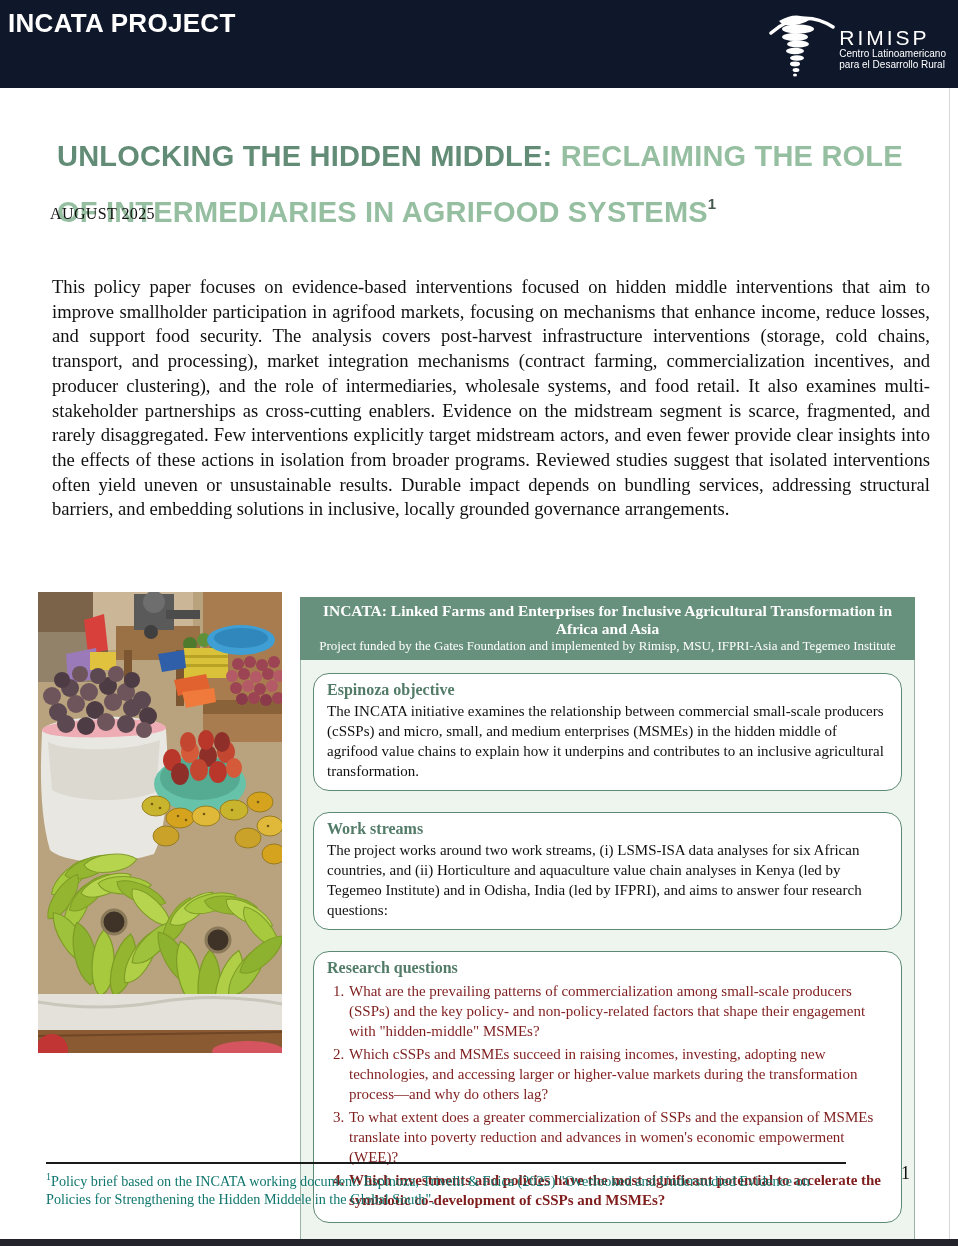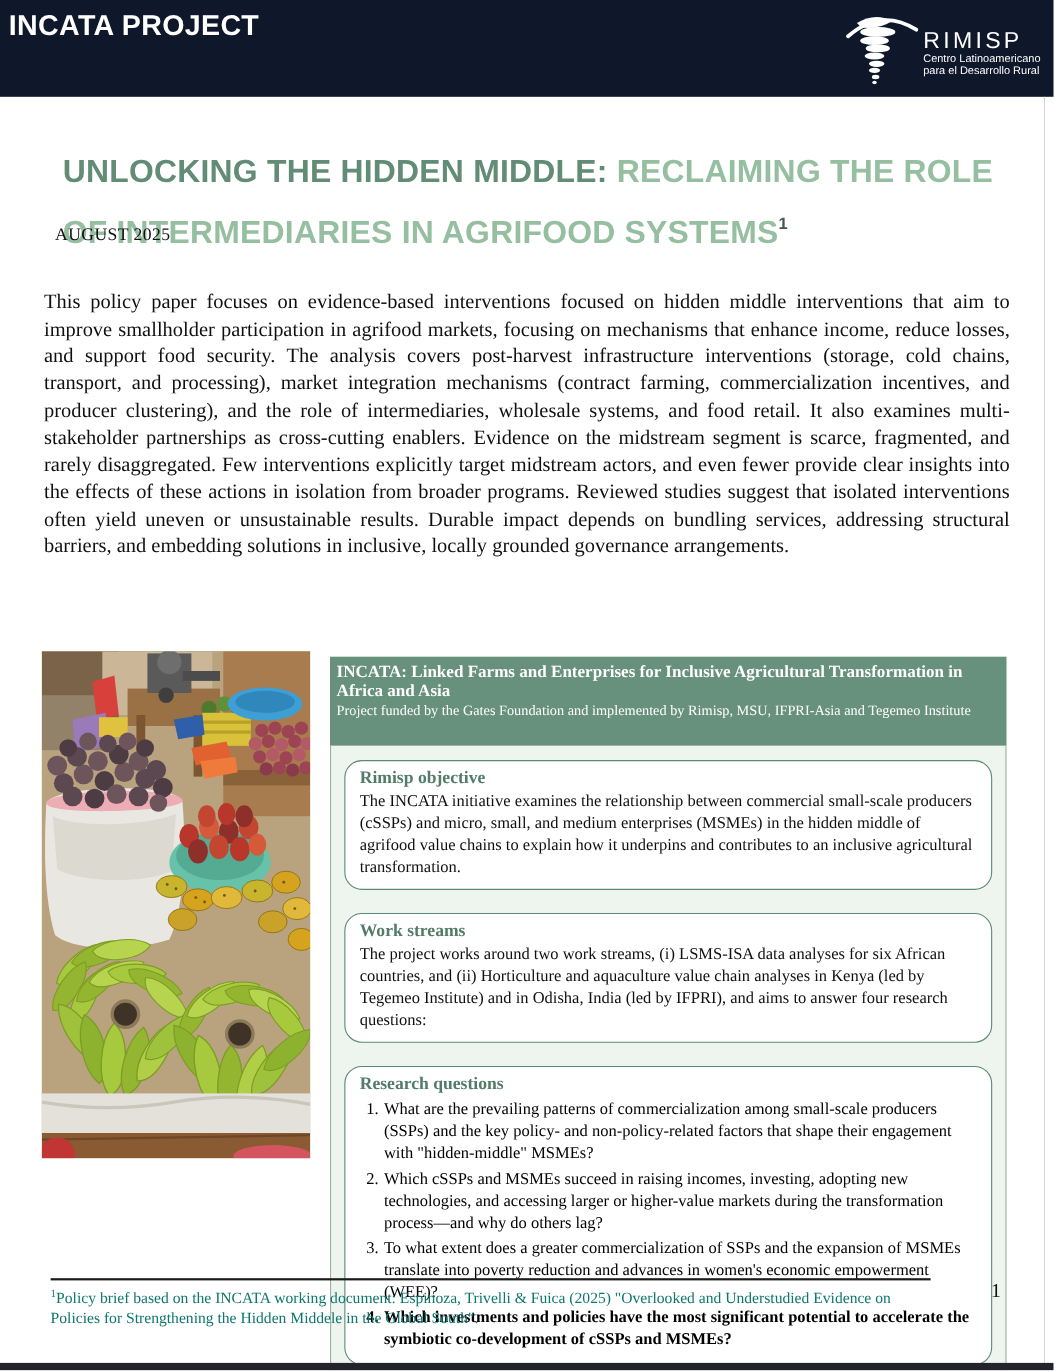"This policy paper focuses on" .abstract { margin: 0 -> 12px }
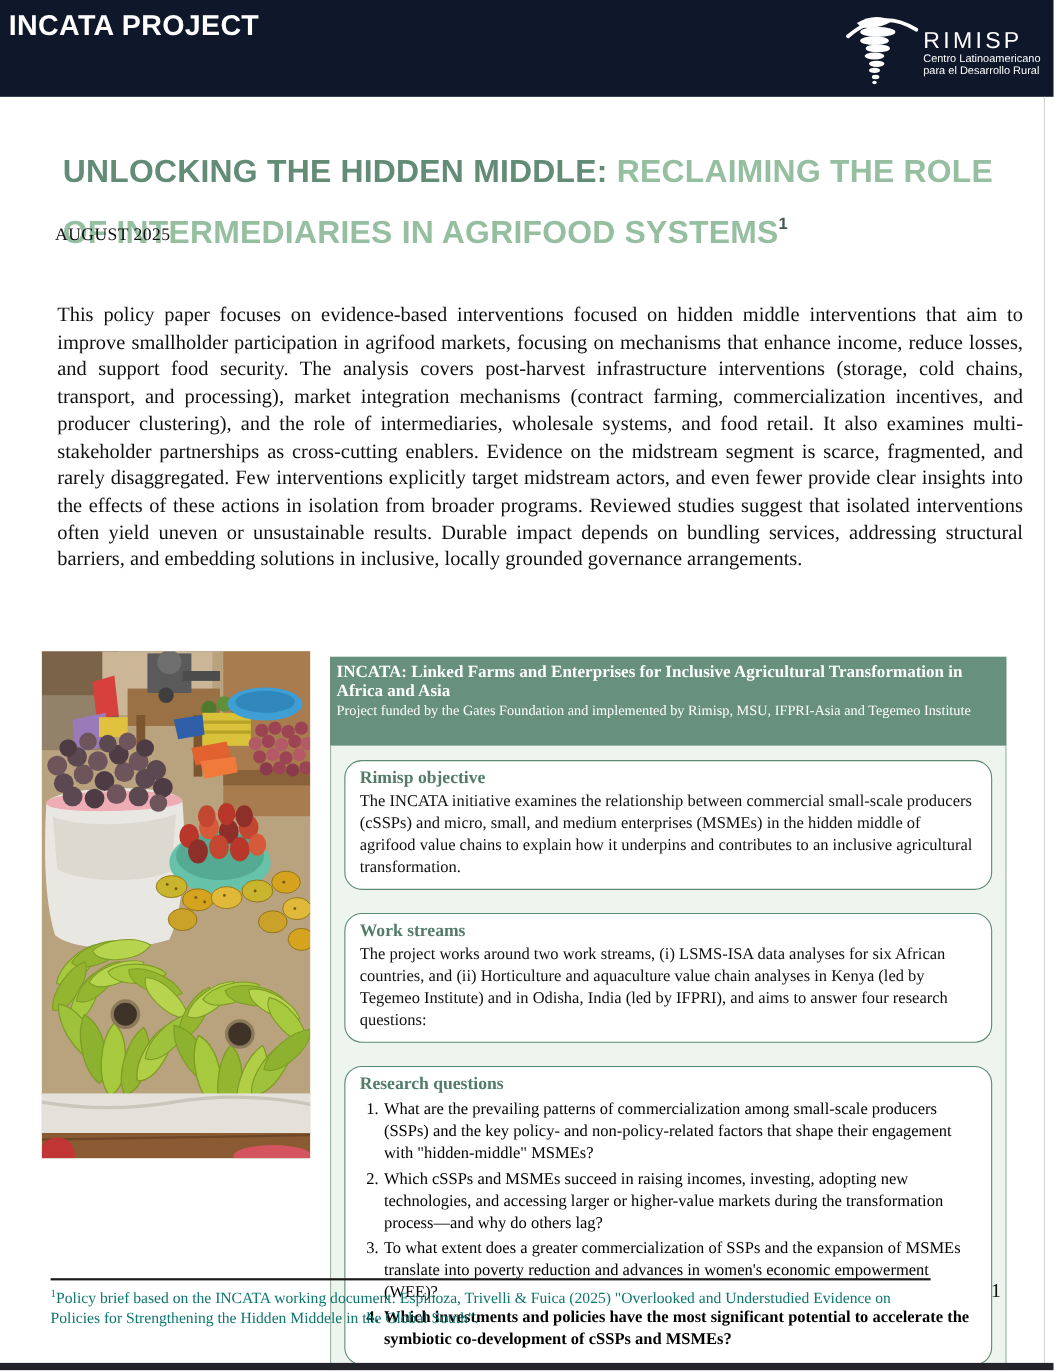"INCATA: Linked Farms and Enterprises" .panel-bar { padding: 5px 6px 24px -> 5px 6px 6px; text-align: none -> center }
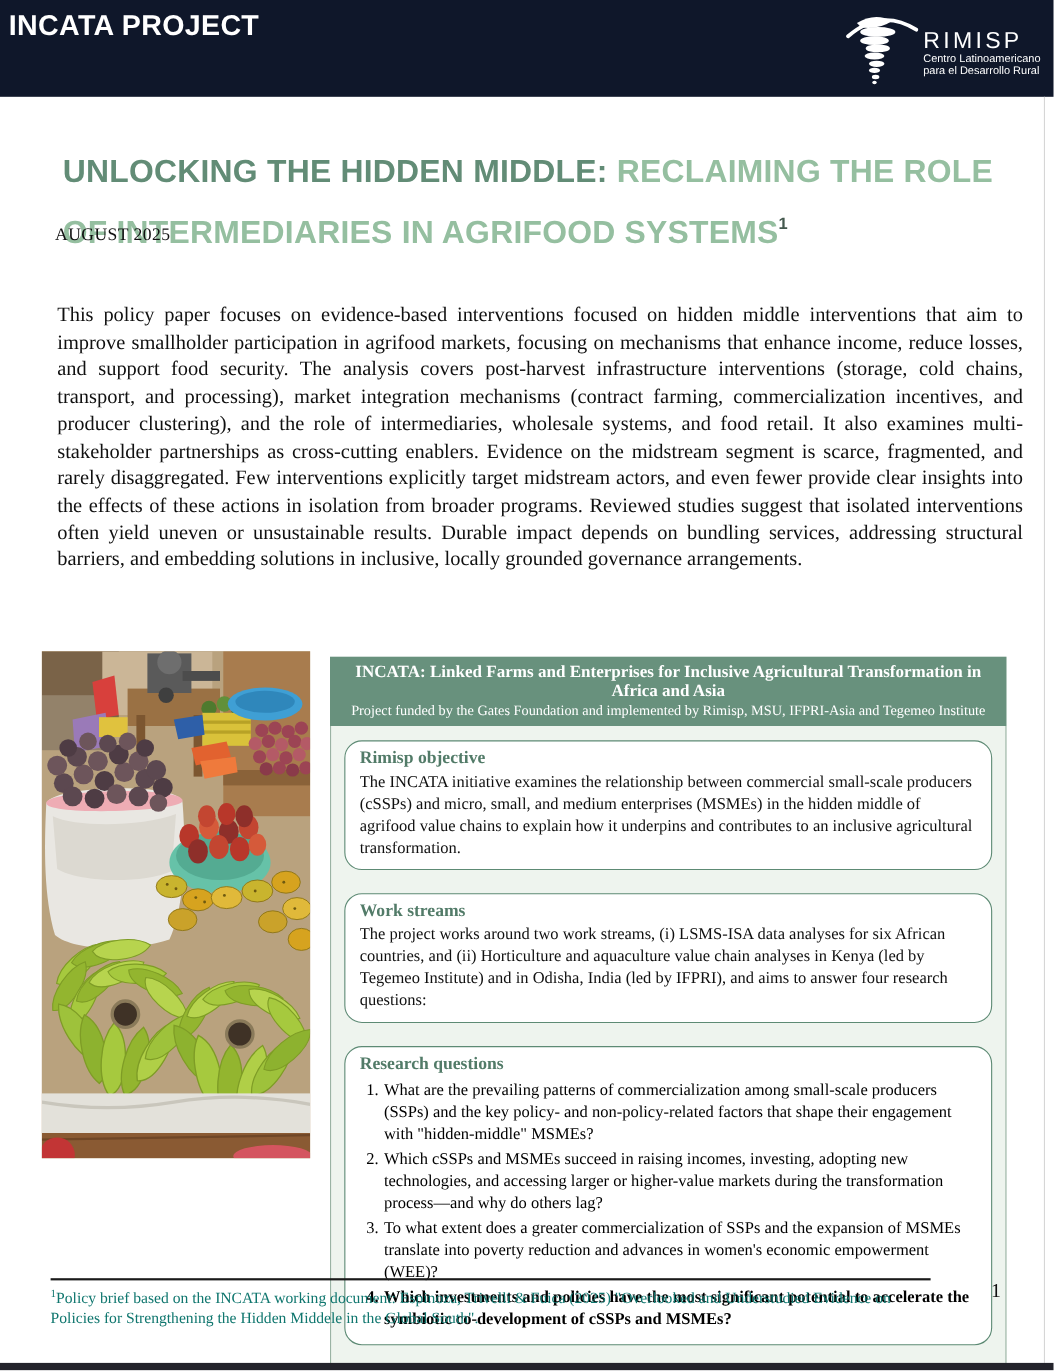"Rimisp objective" div.info-box-heading { text: Rimisp -> Espinoza }
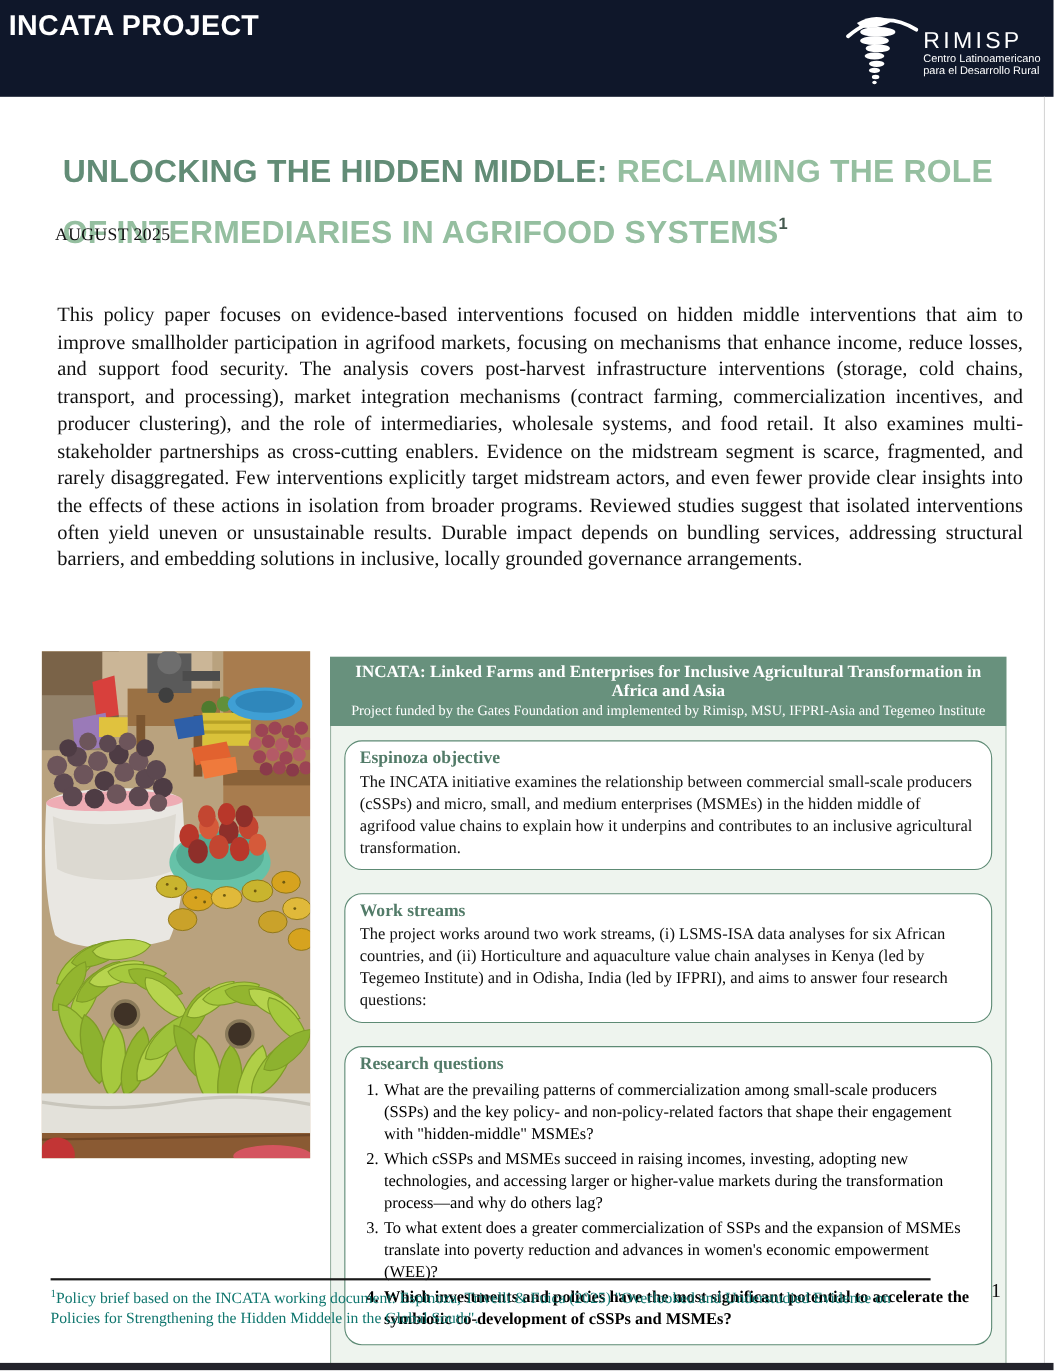"What are the prevailing patterns" .rq-list { color: #000000 -> #7f1d1d }
